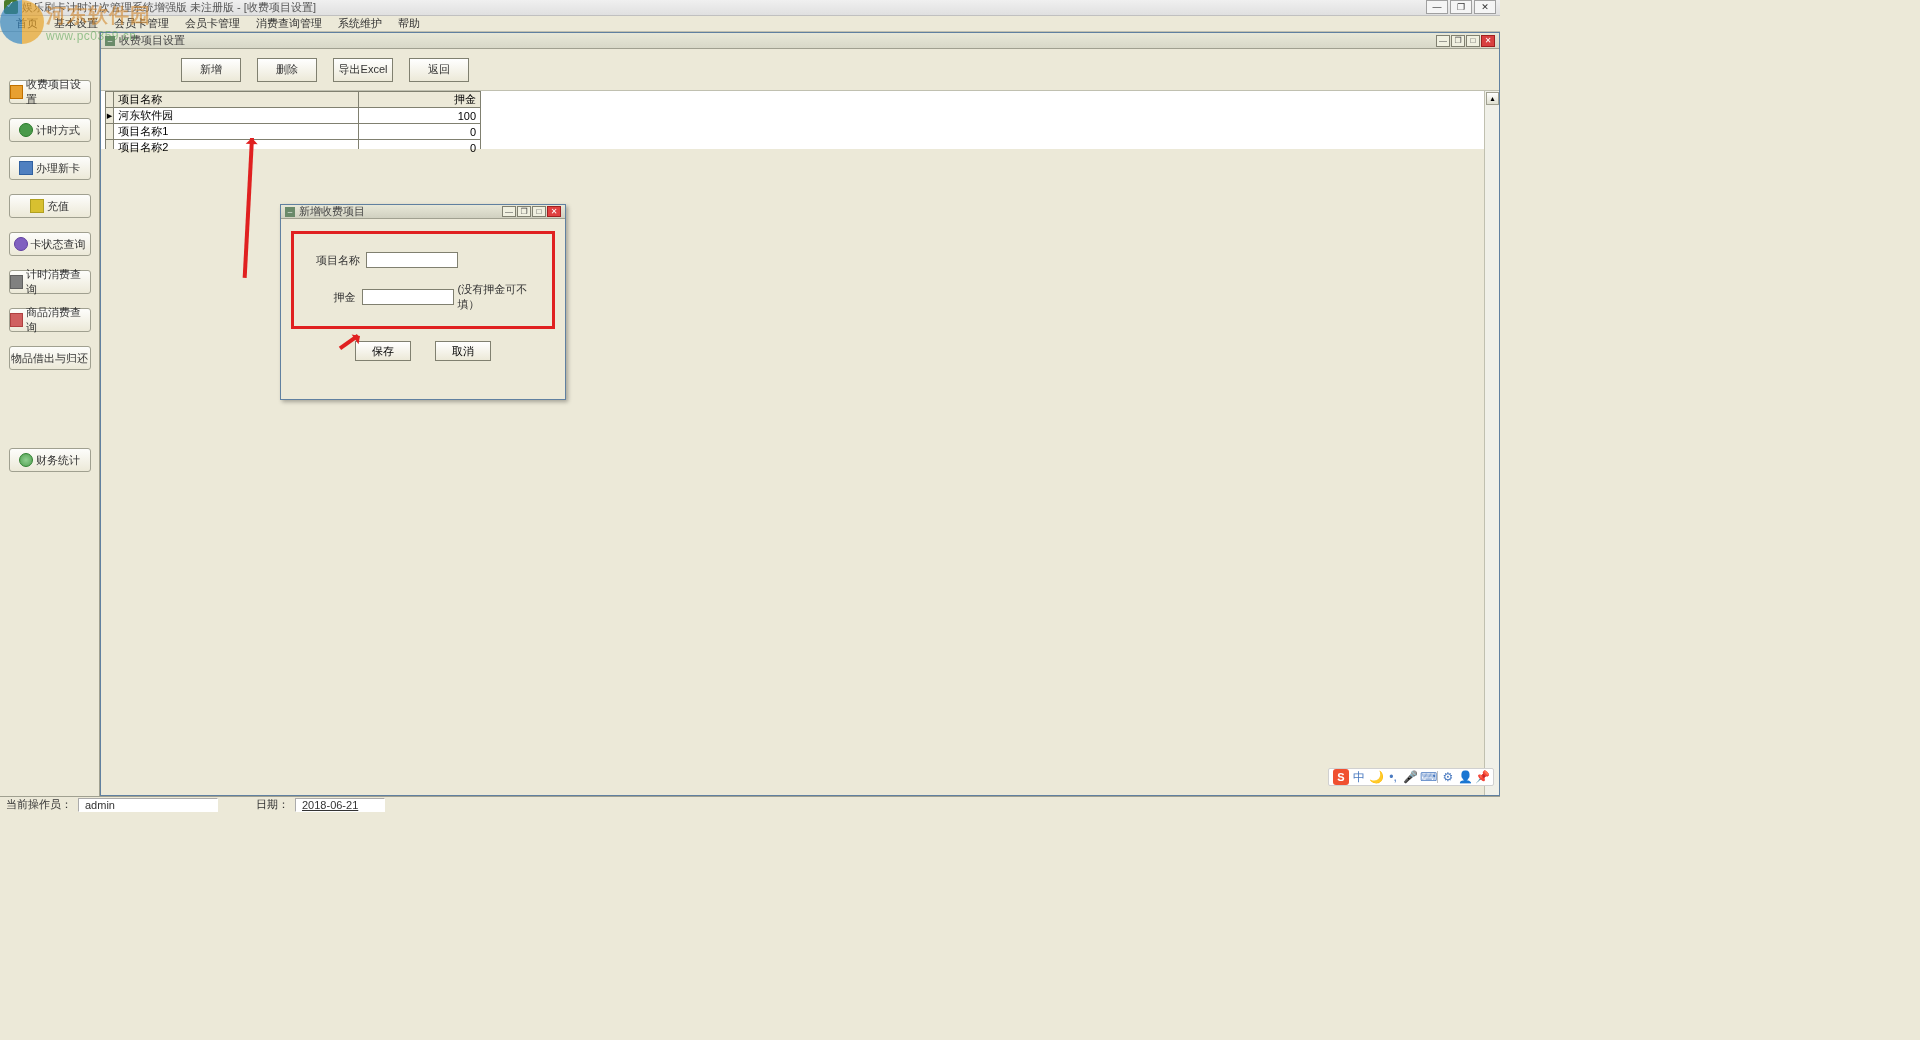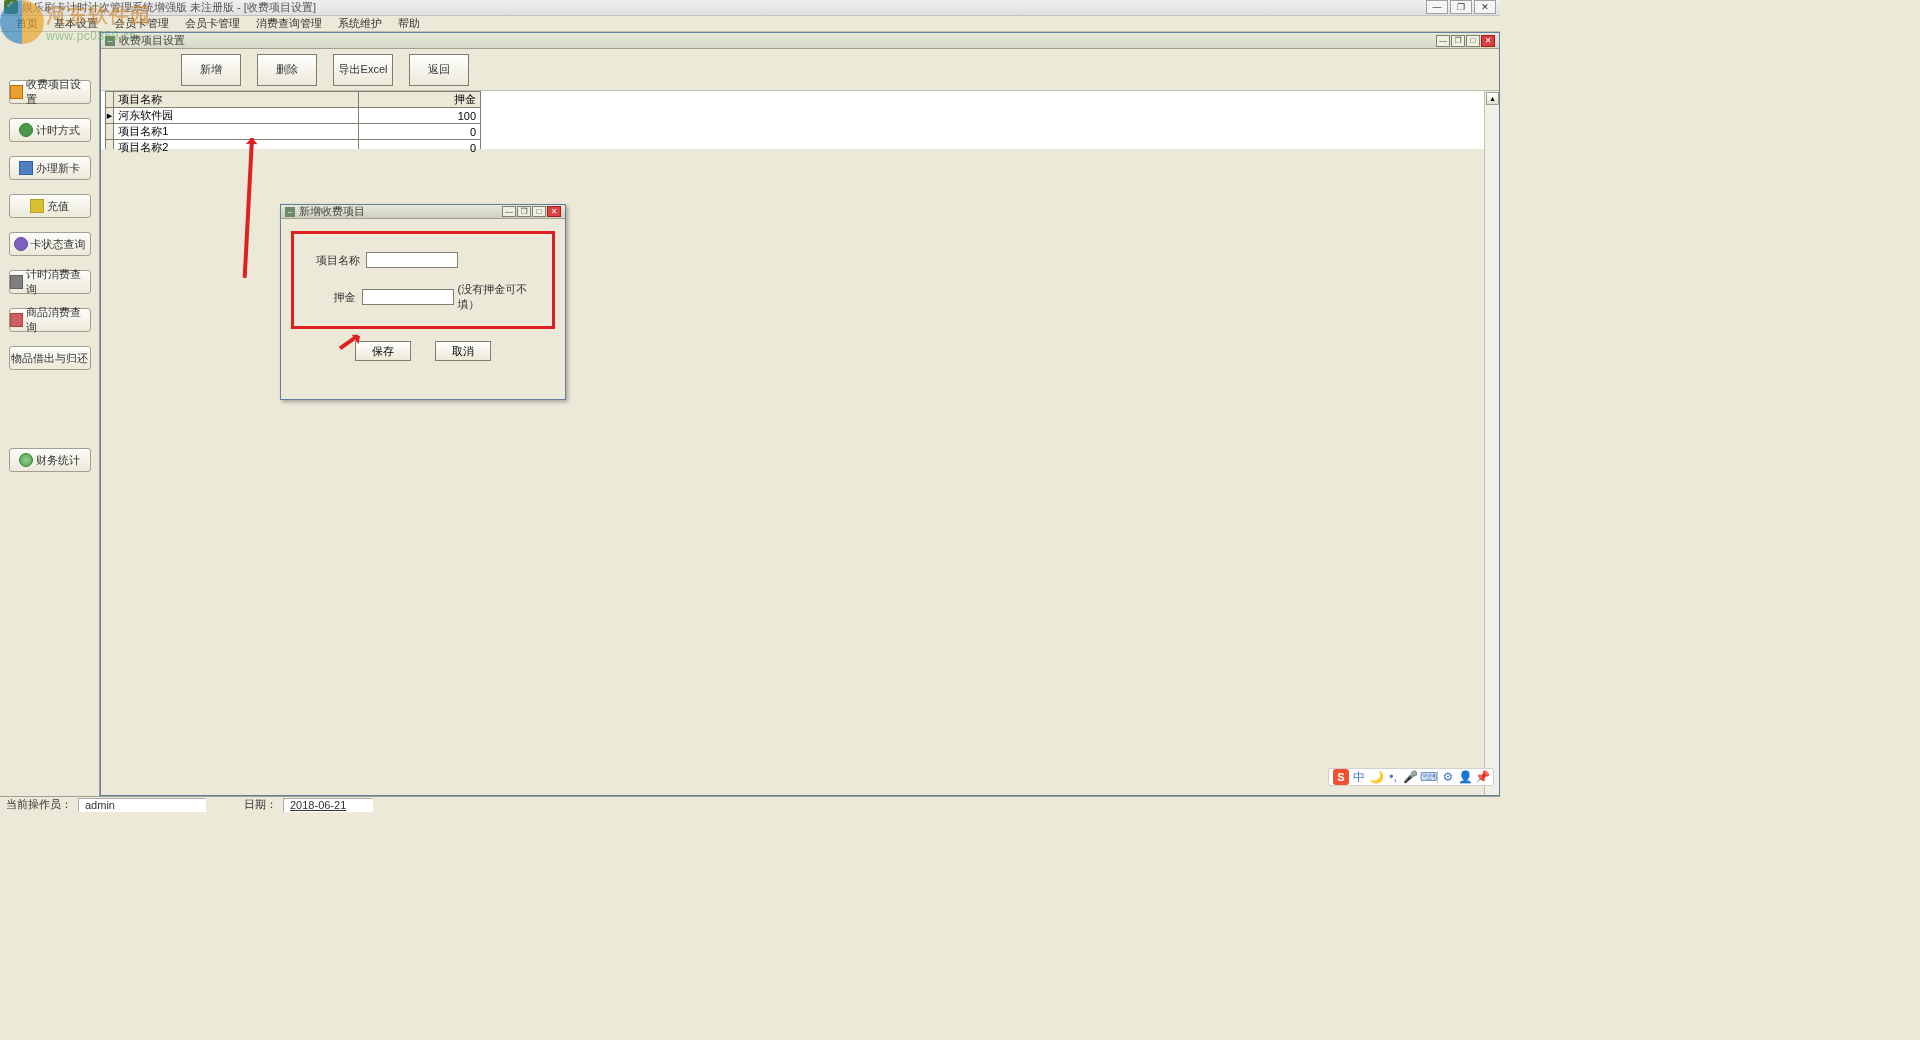"新增" .tb-btn { height: 32px -> 24px }
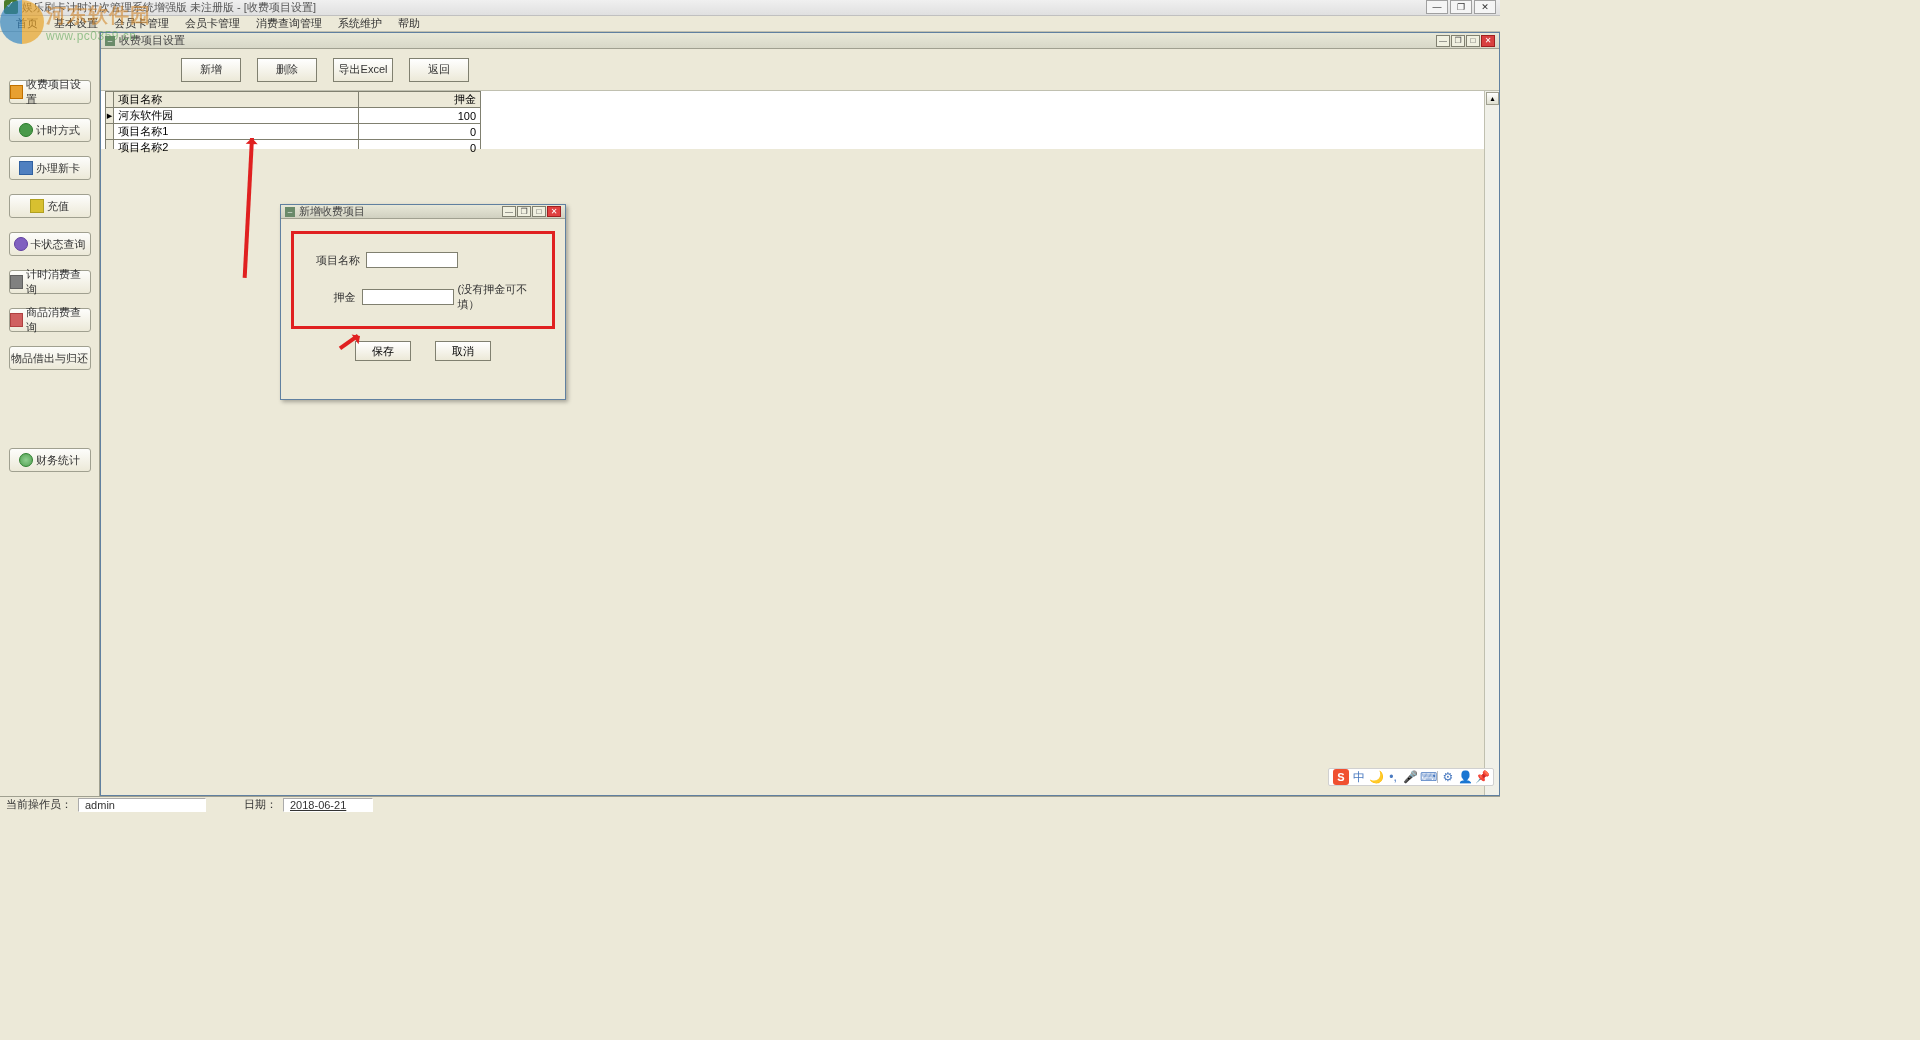"admin" .statusbar .wide { width: 128px -> 140px }
